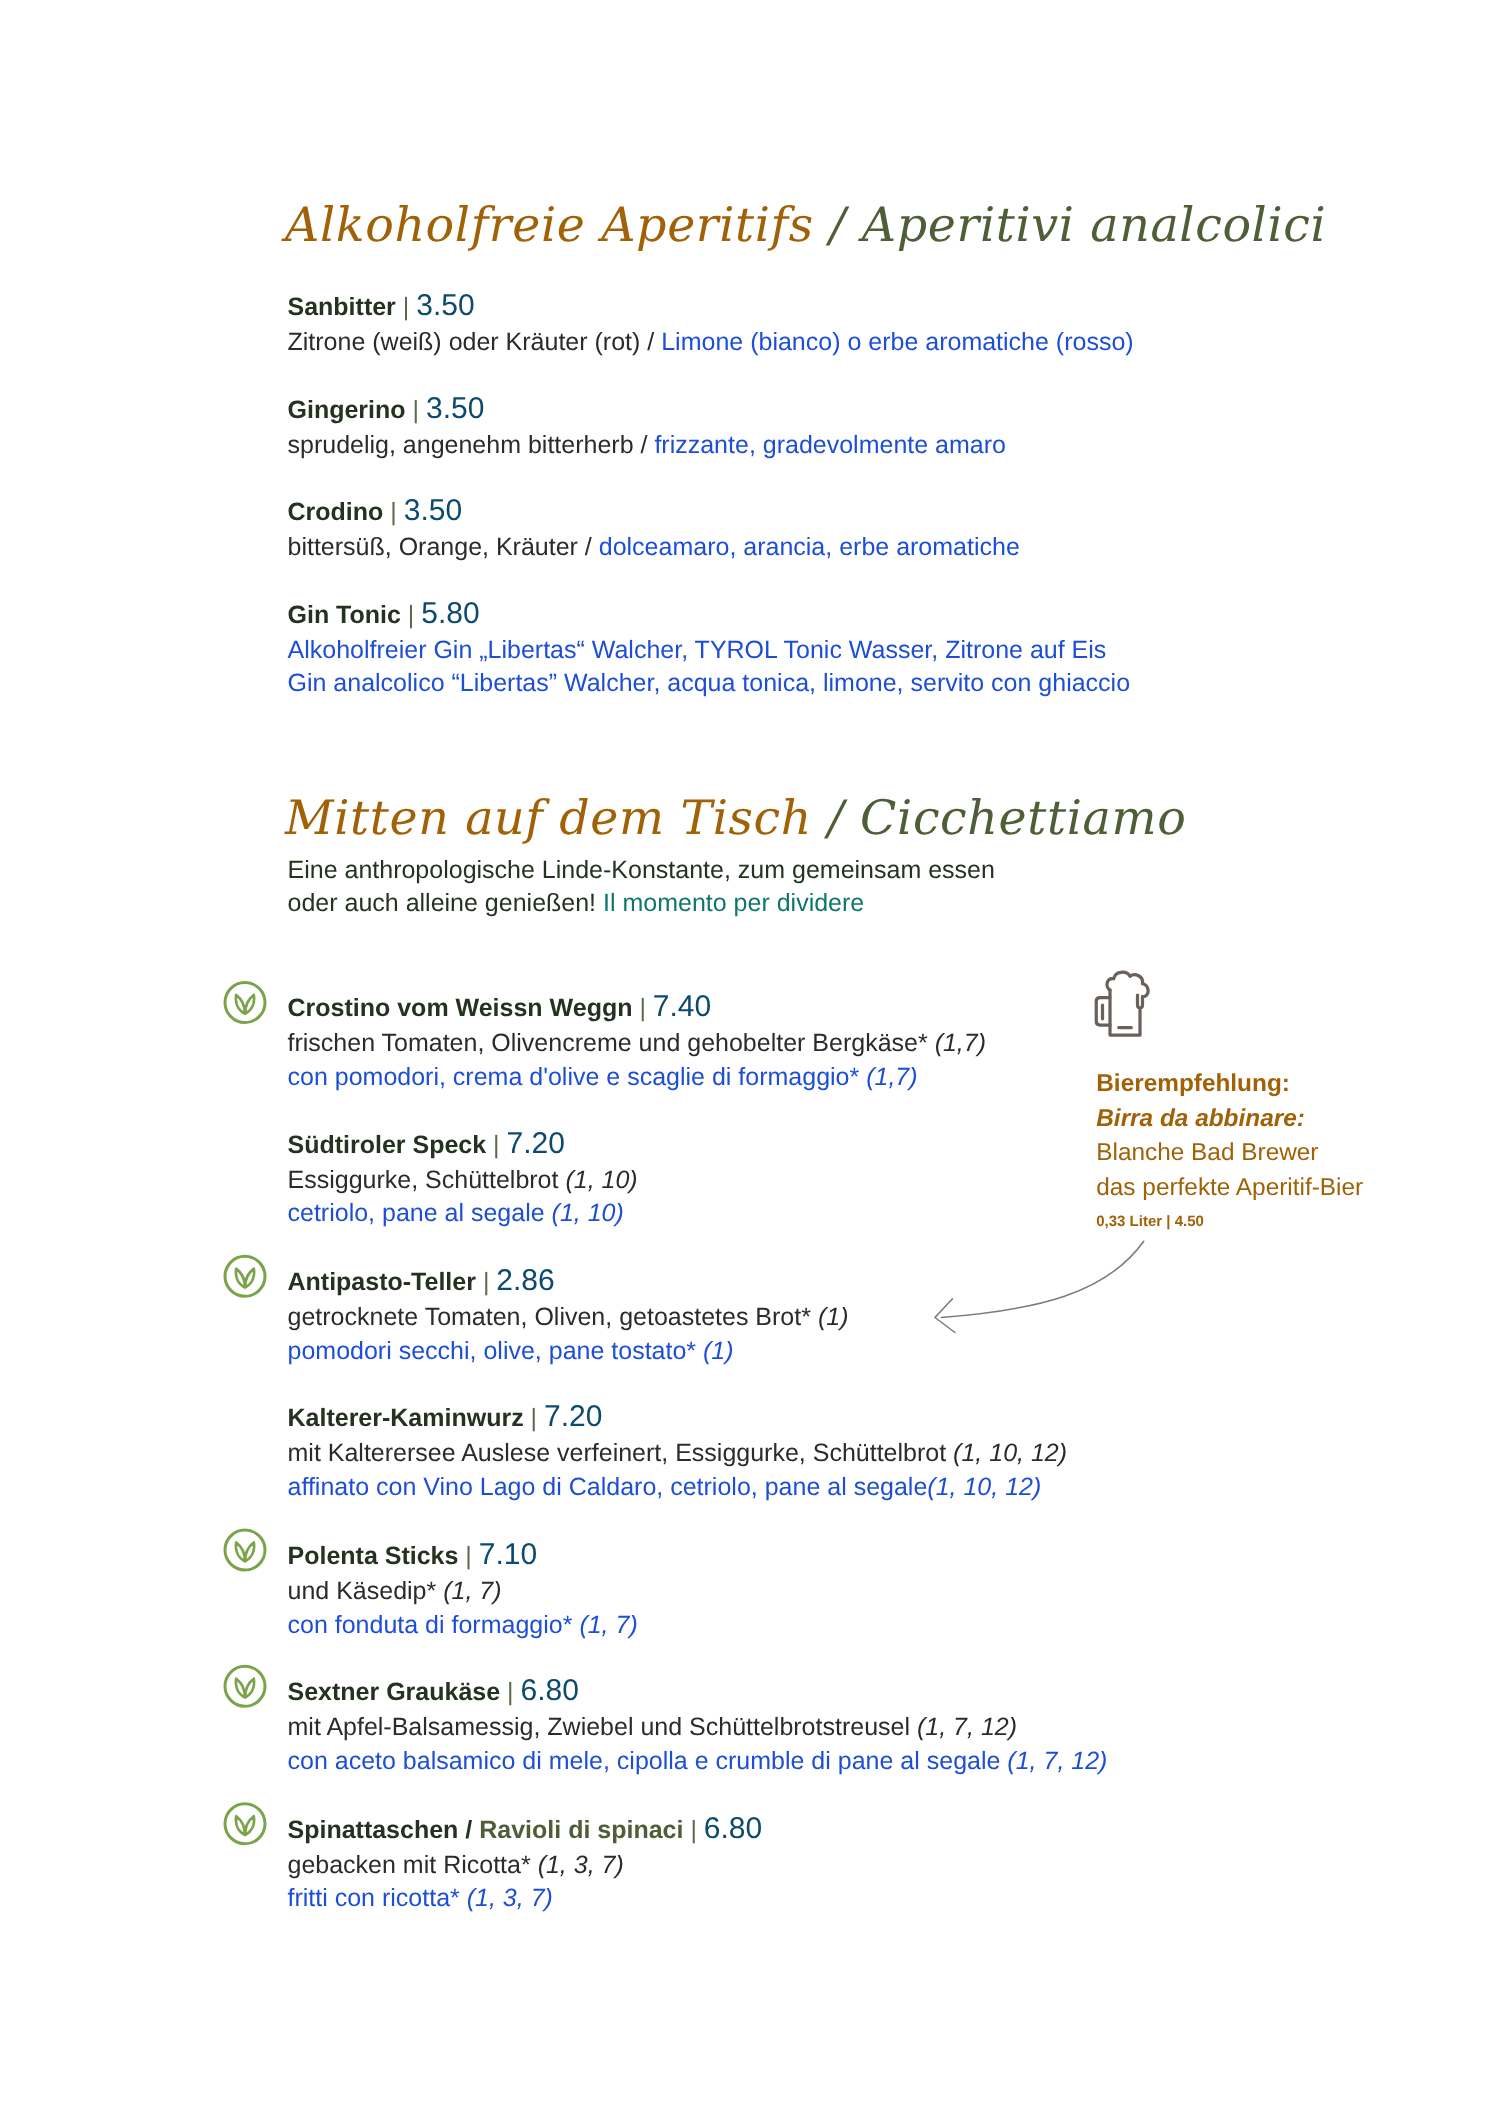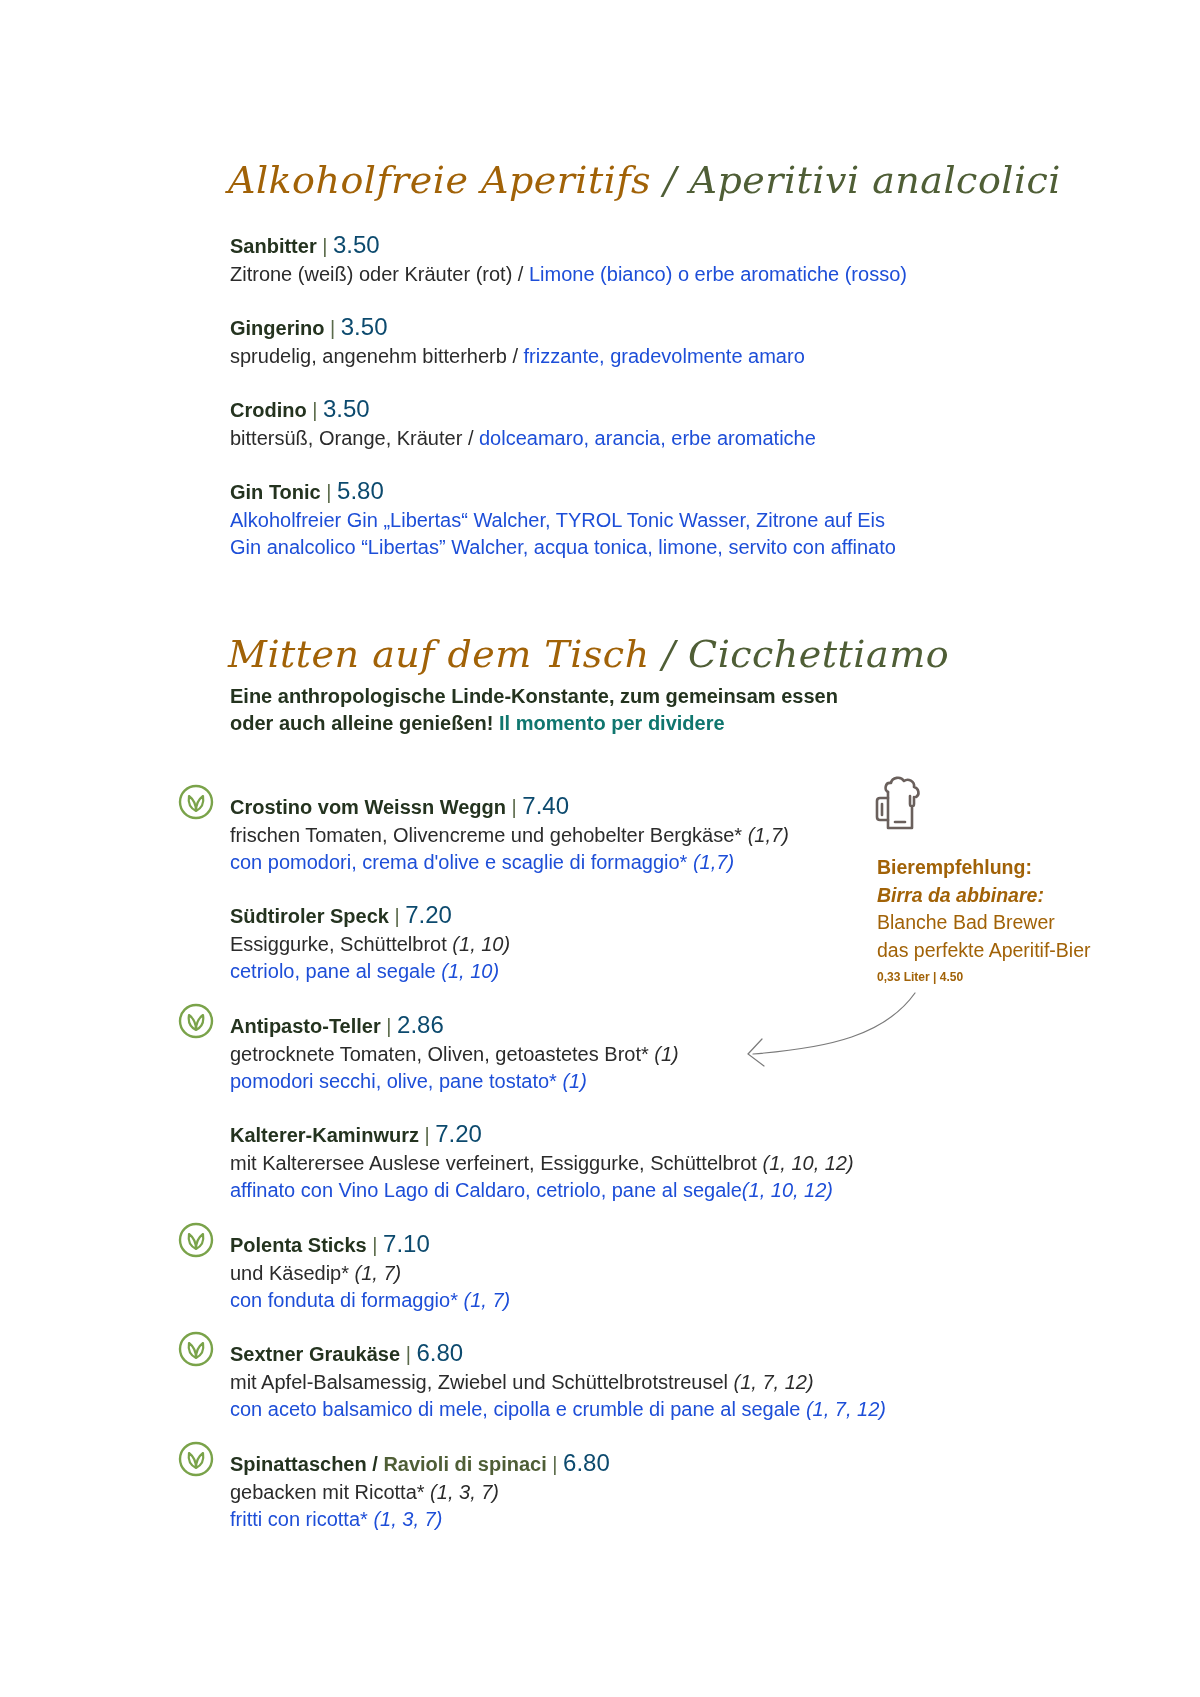"Gin analcolico “Libertas” Walcher, acqua" span.itl { text: affinato -> ghiaccio }
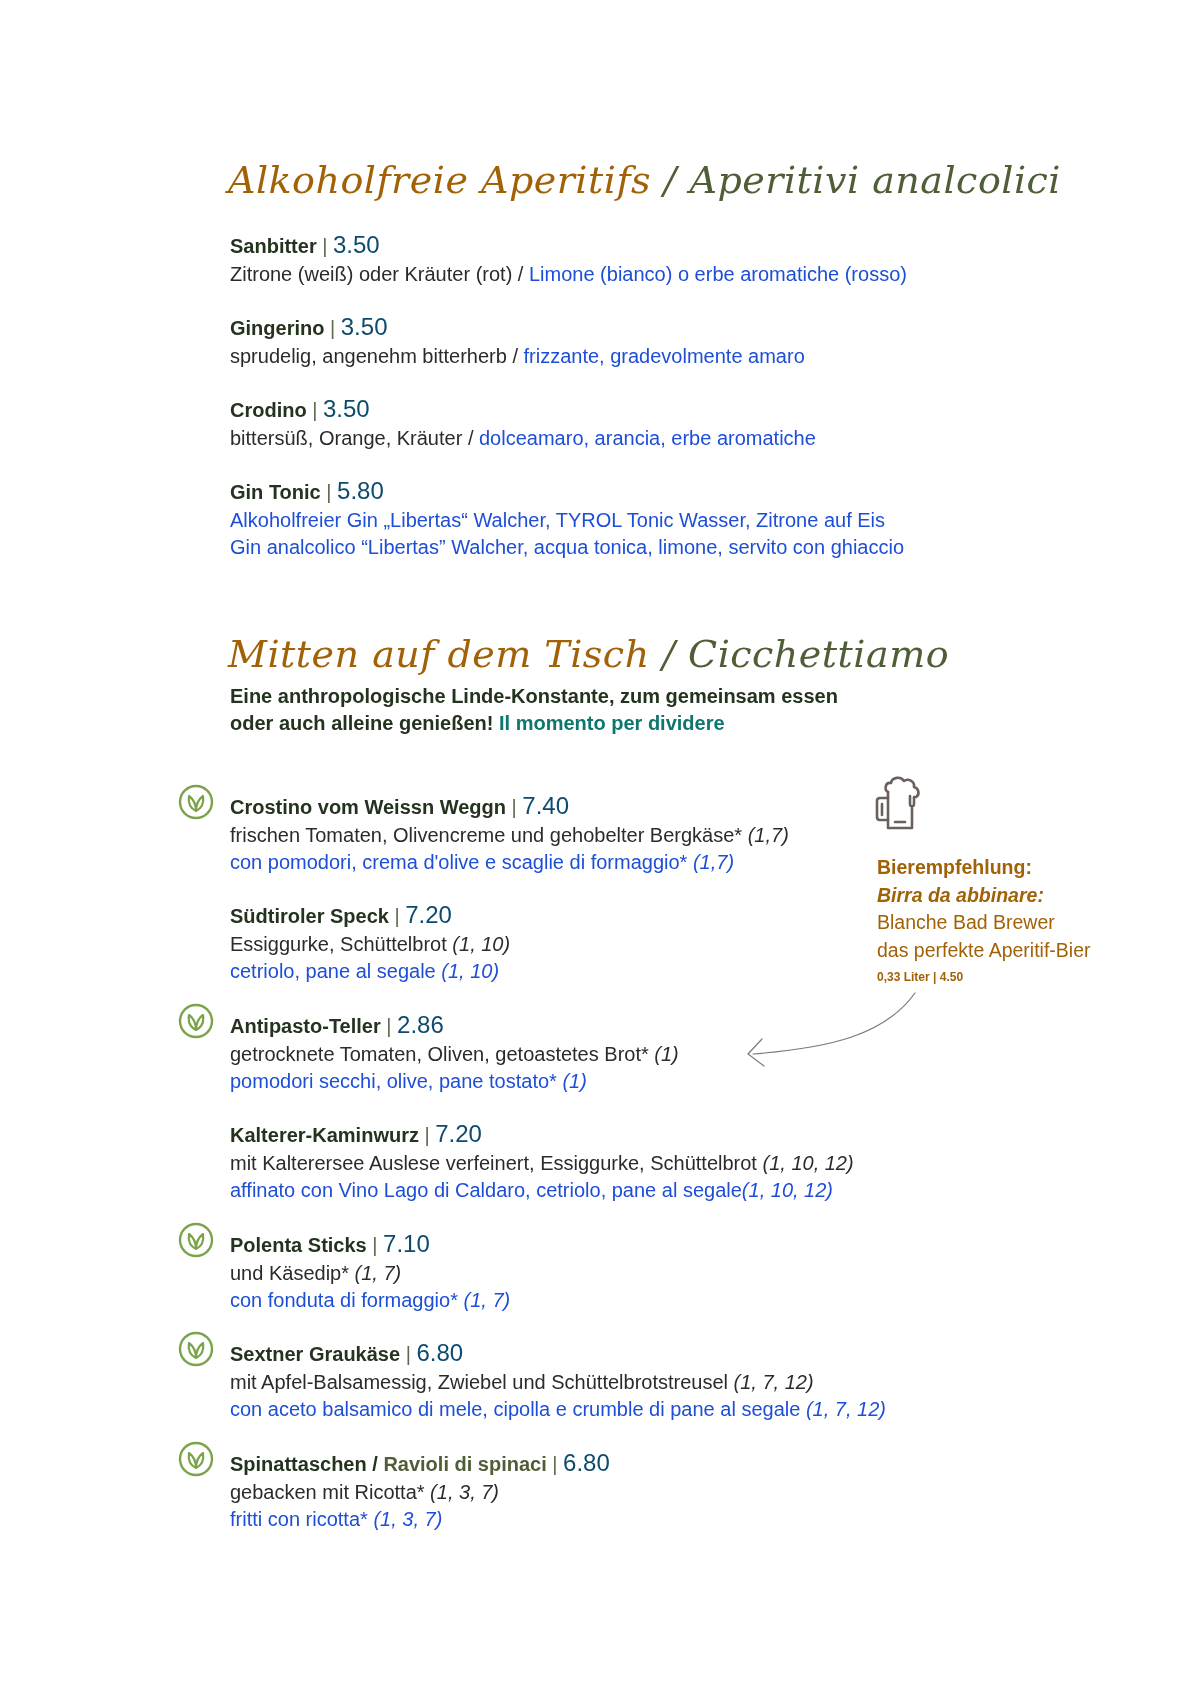"Eine anthropologische Linde-Konstante," .intro { font-weight: bold -> normal }
